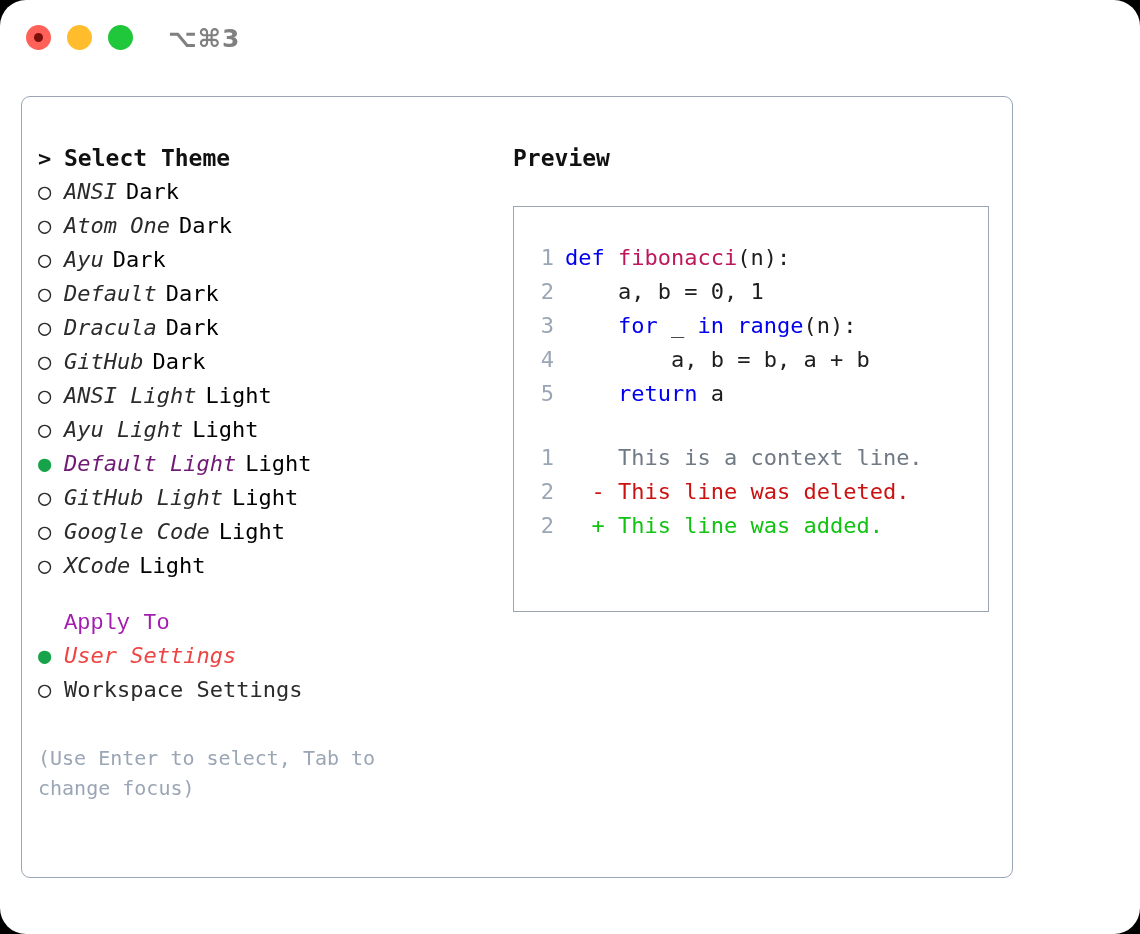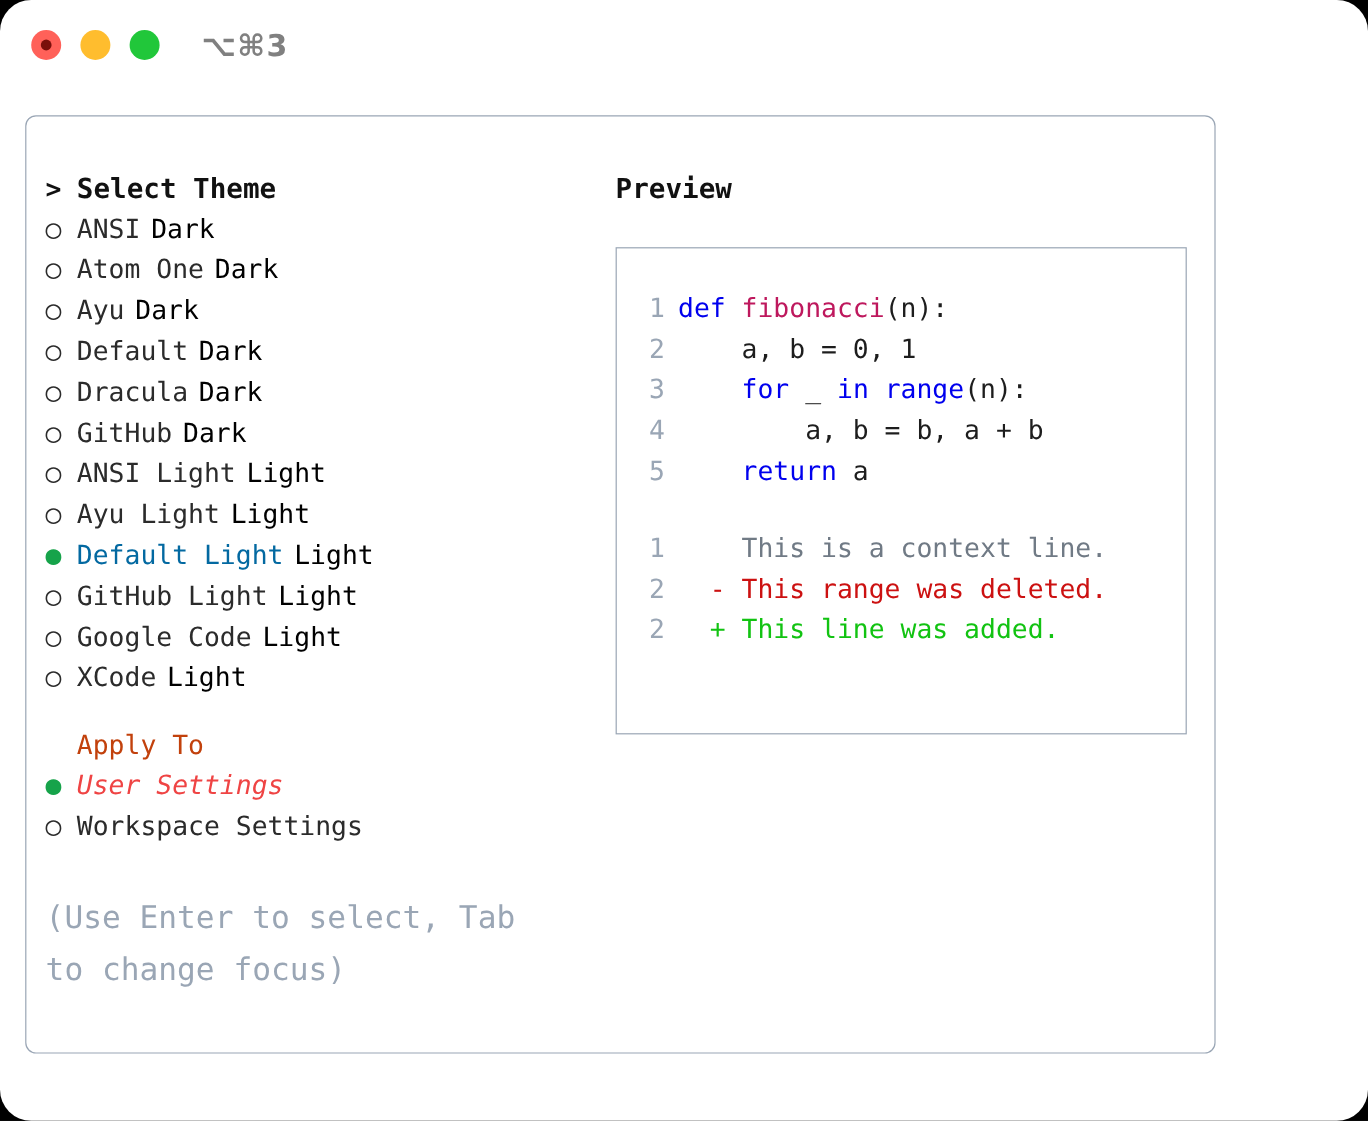"ANSI" .theme-name { font-style: none -> italic }
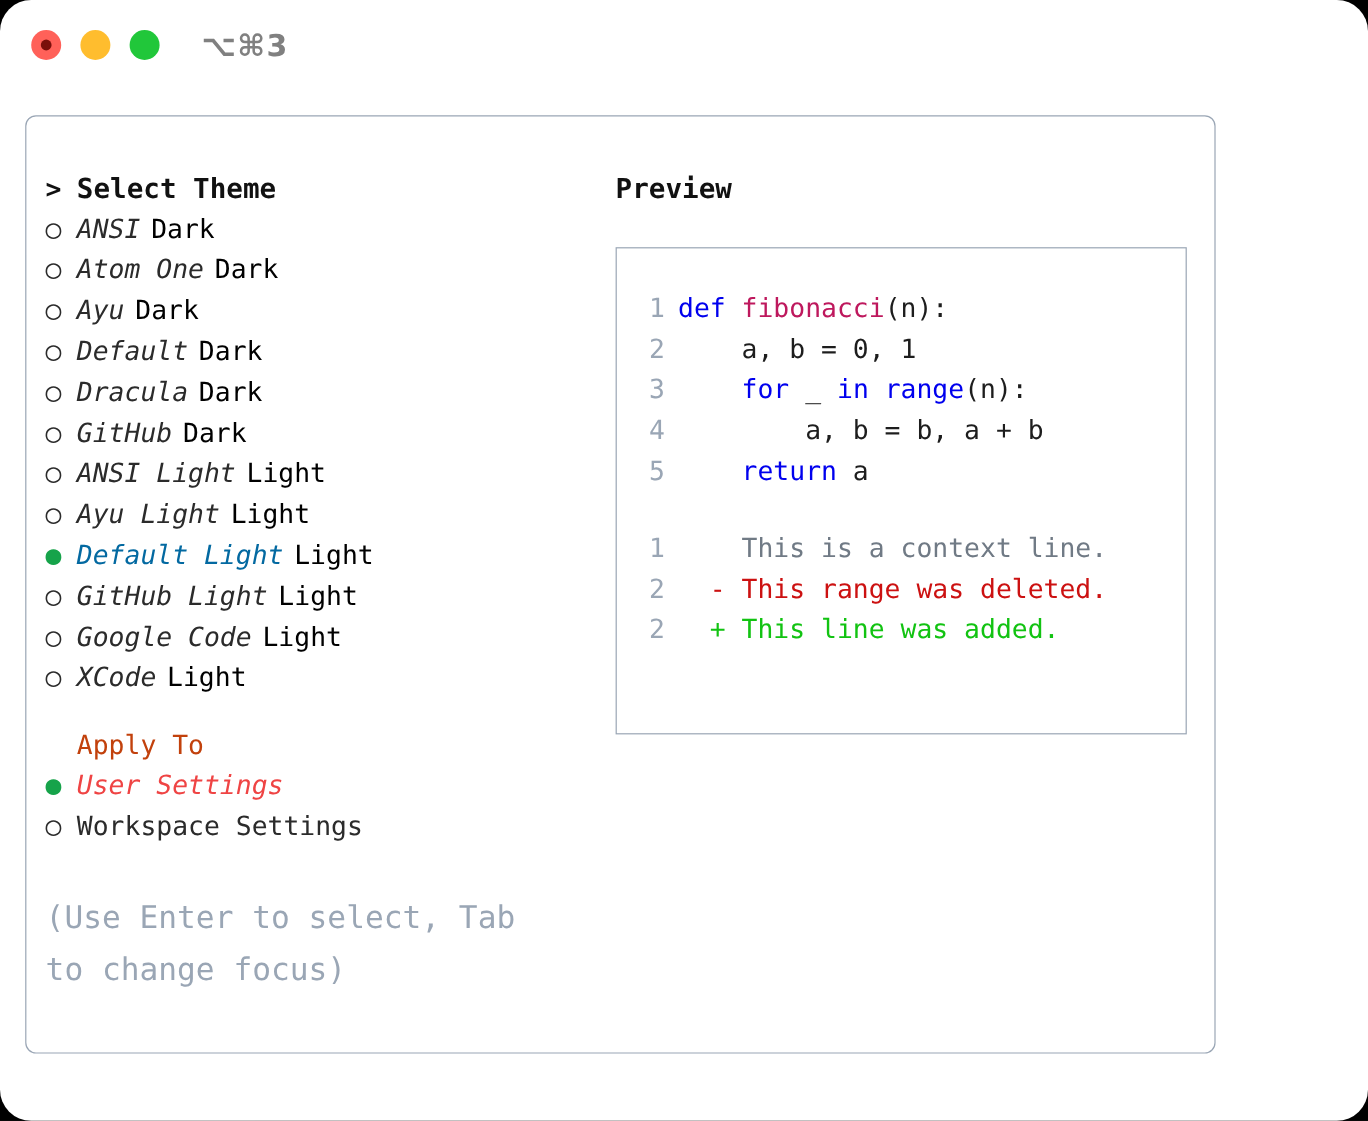"Default Light" .theme-name.sel { color: #0369a1 -> #701a75 }
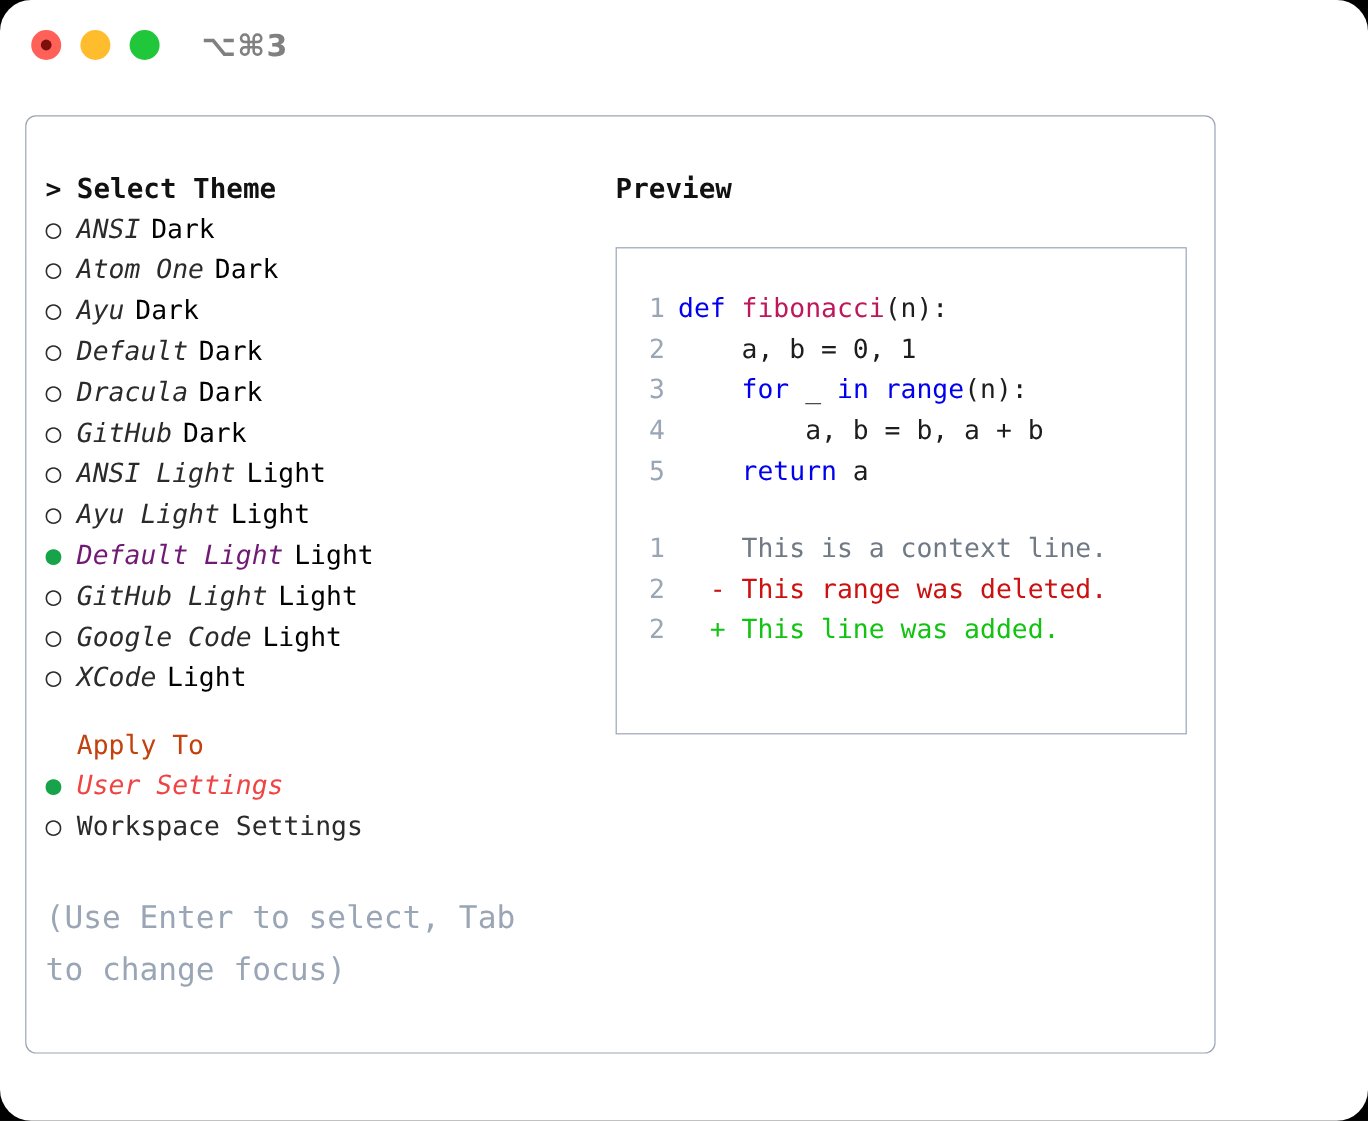"- This range was deleted." span.diff-del { text: range -> line }
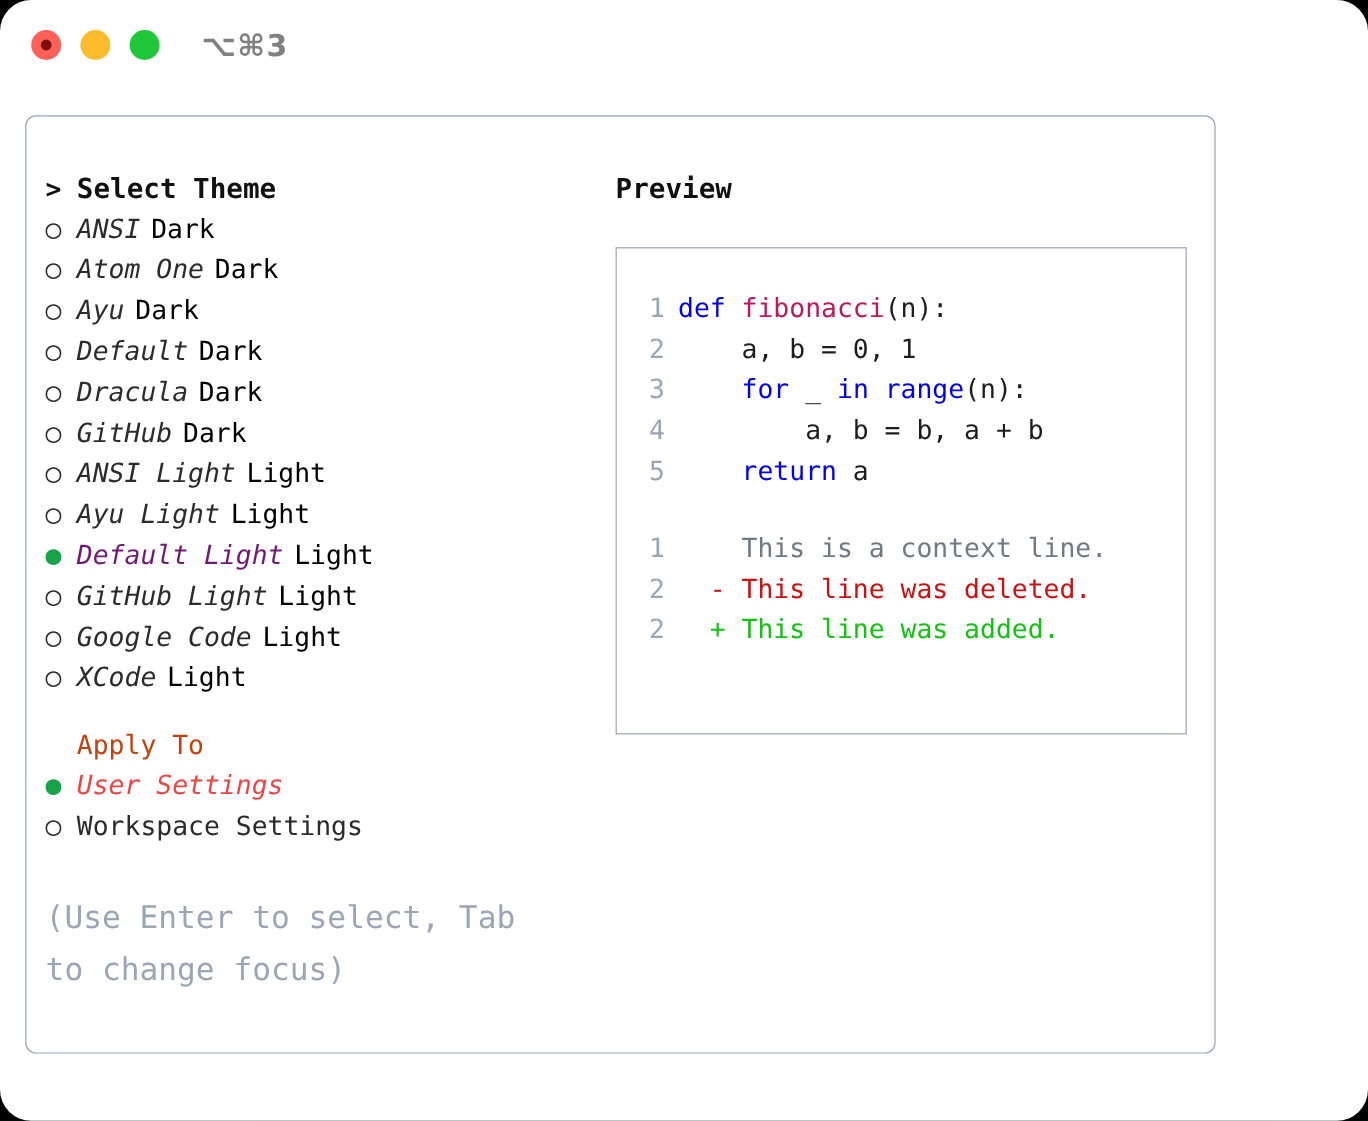"Apply To" .section-head { color: #c2410c -> #a21caf; font-family: none -> Liberation Mono, monospace }
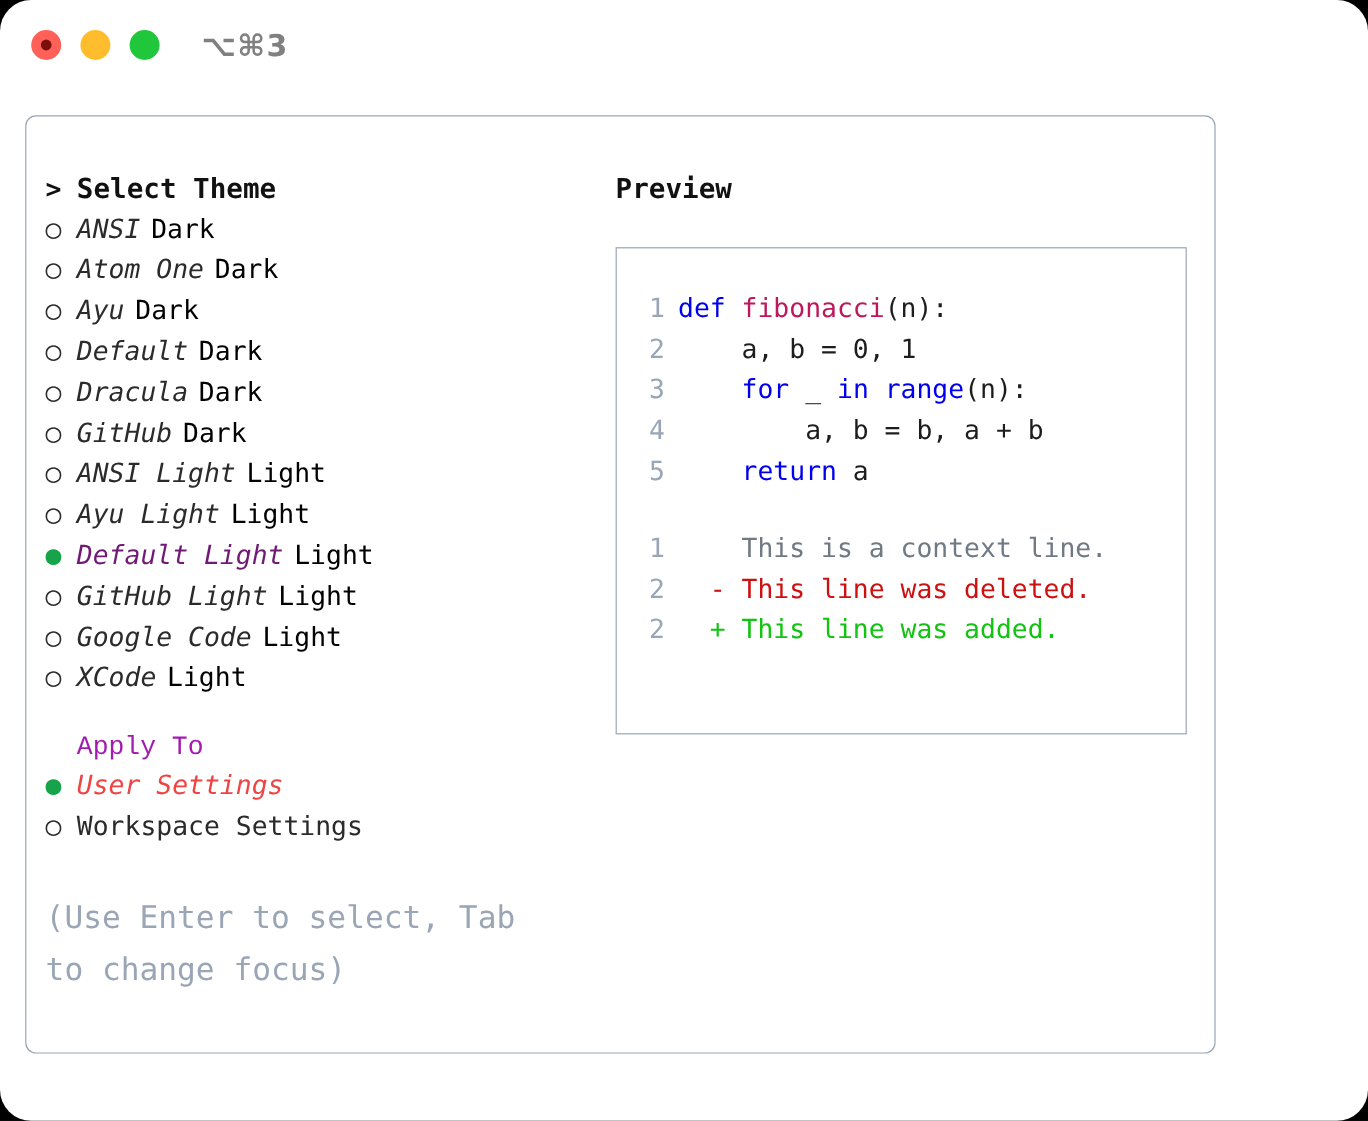"(Use Enter to select, Tab" .hint { font-size: 26px -> 20px; line-height: 44px -> 30px }
